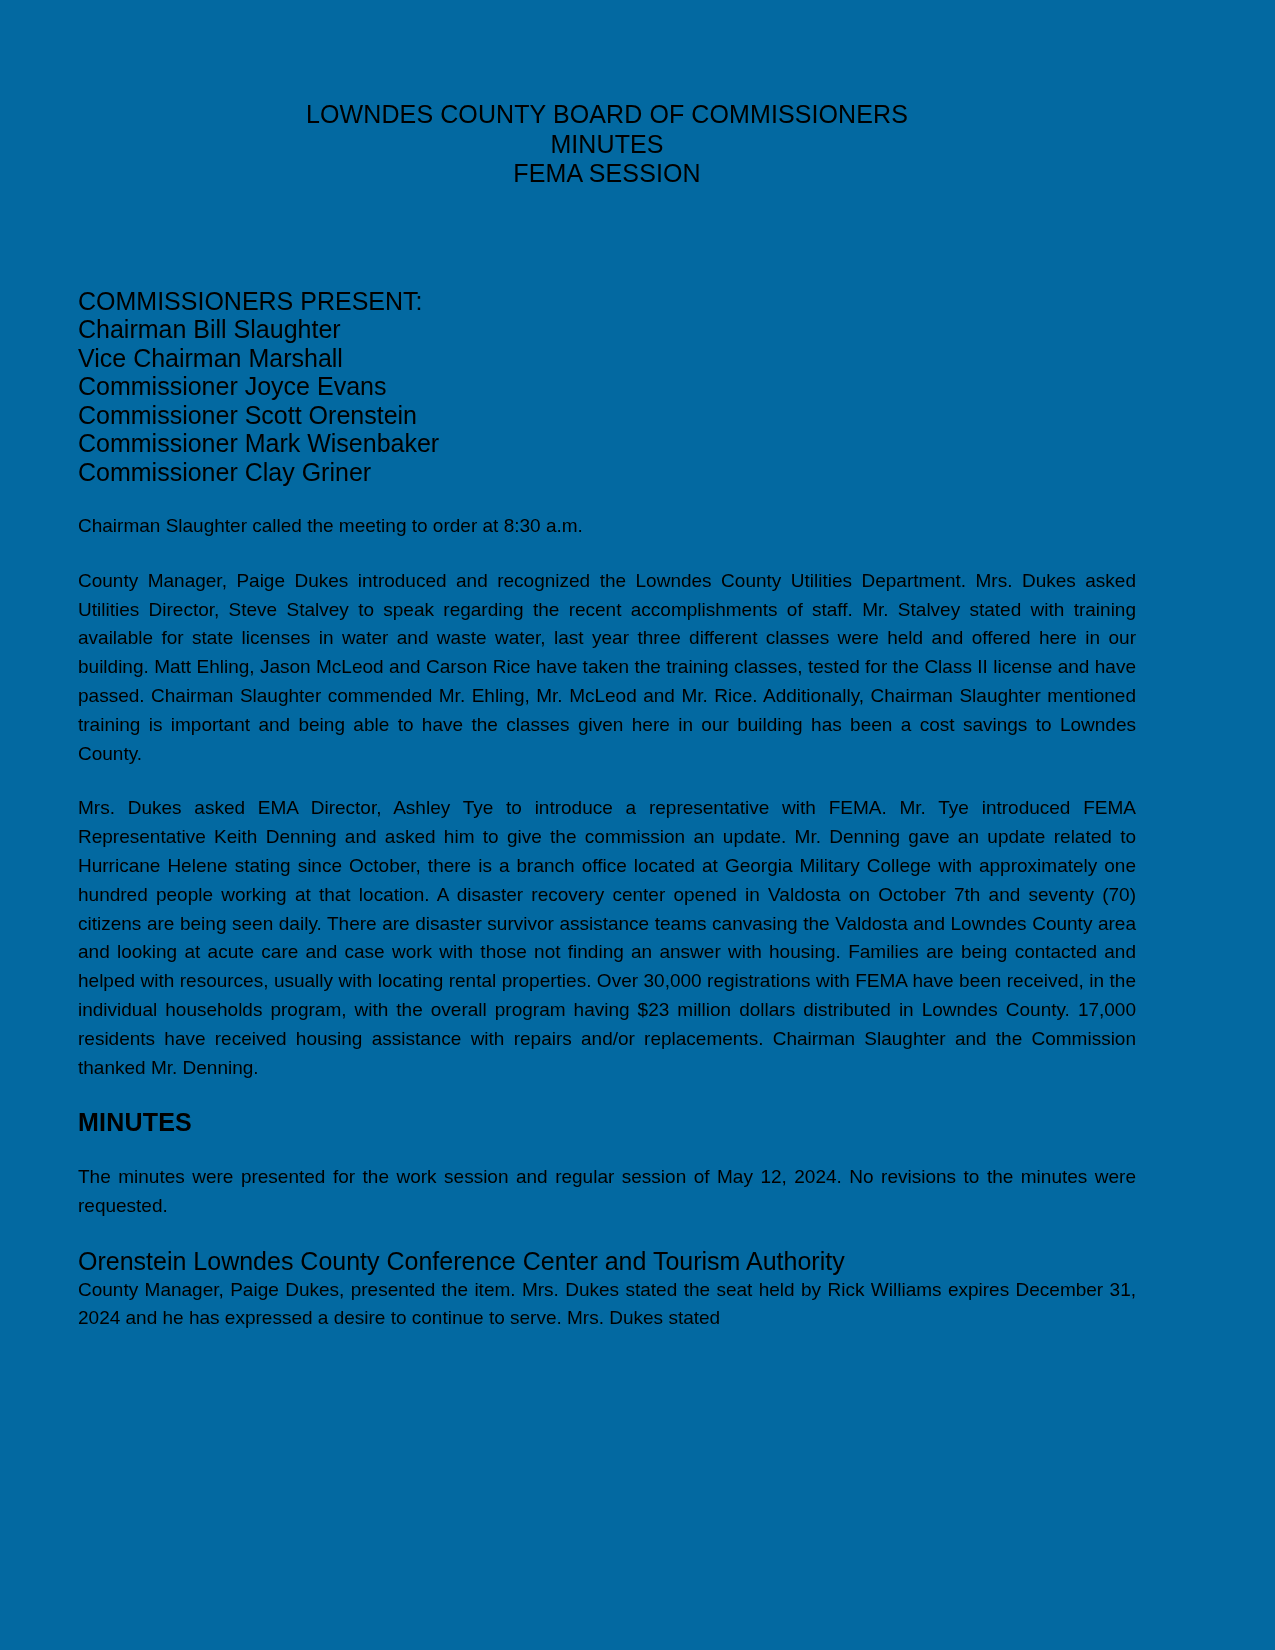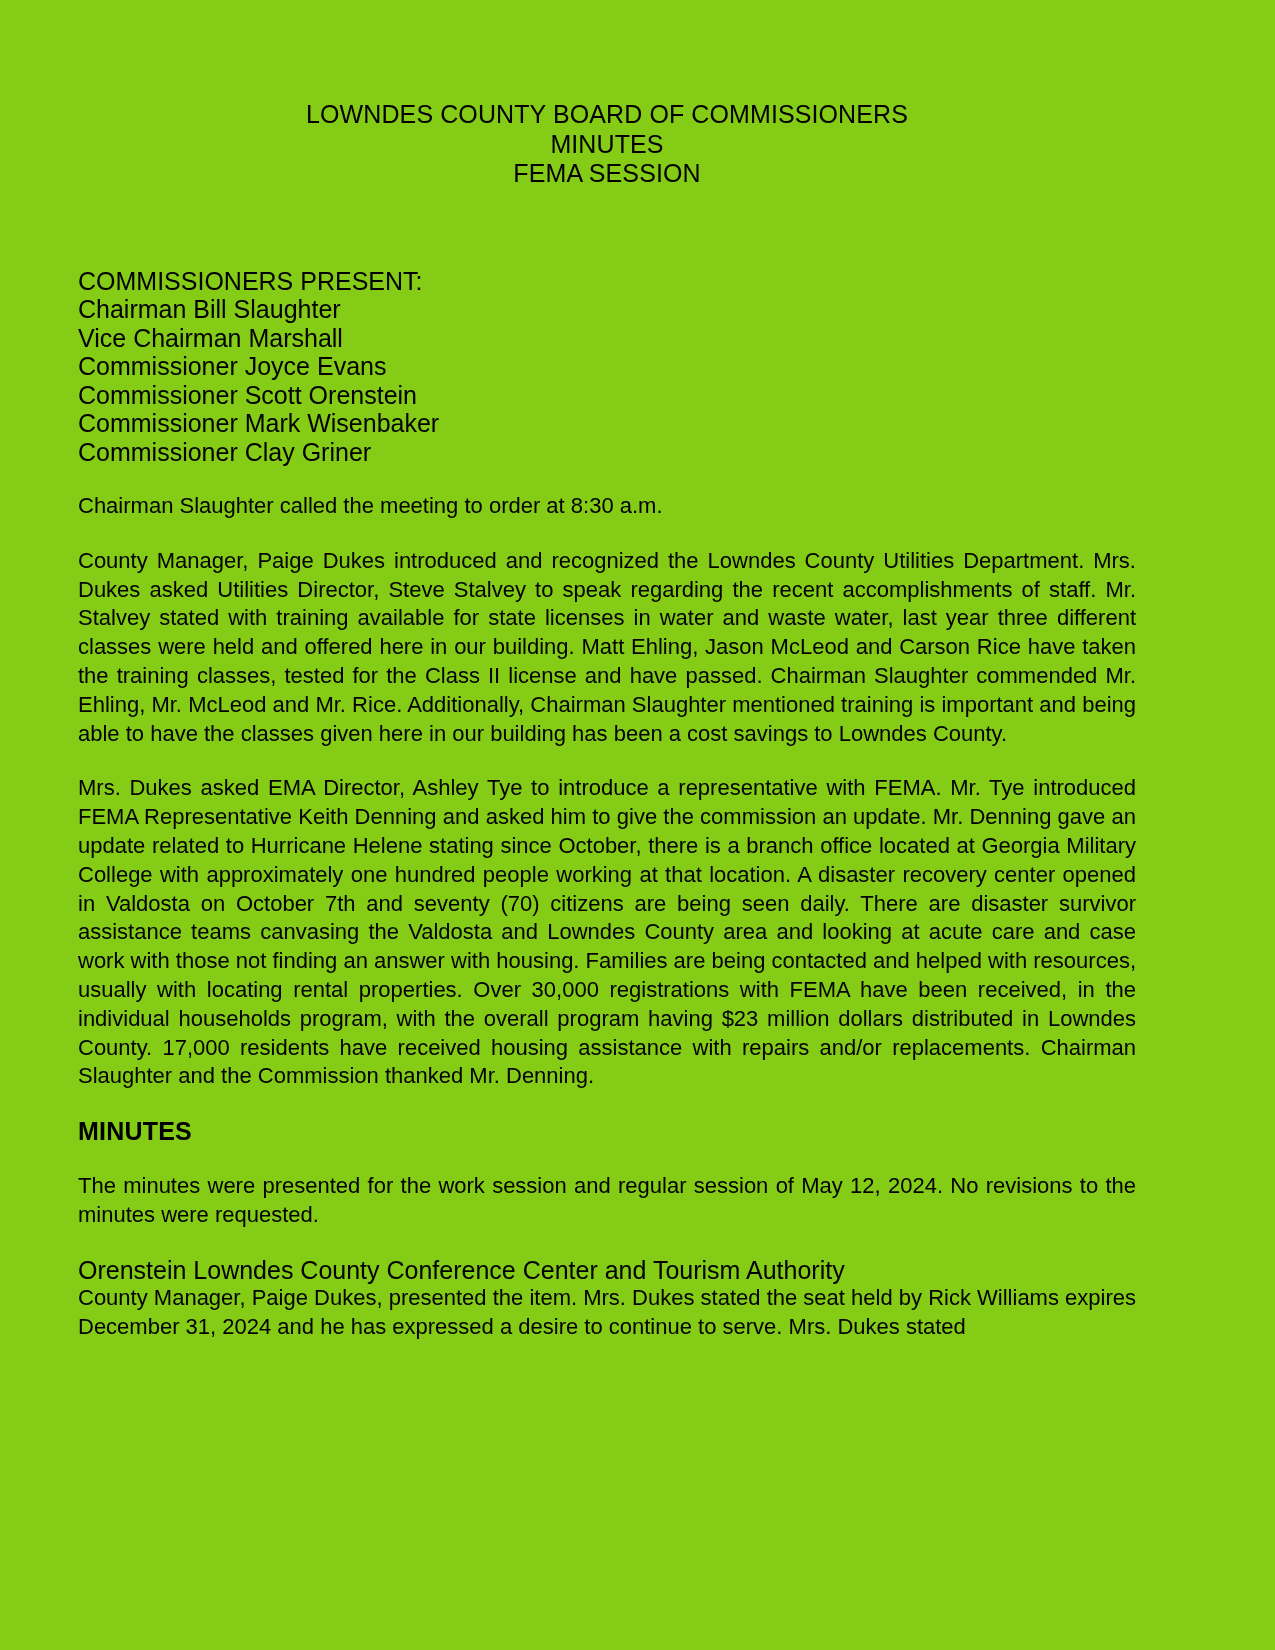"LOWNDES COUNTY BOARD OF COMMISSIONERS" .page { background: #84cc16 -> #0369a1 }
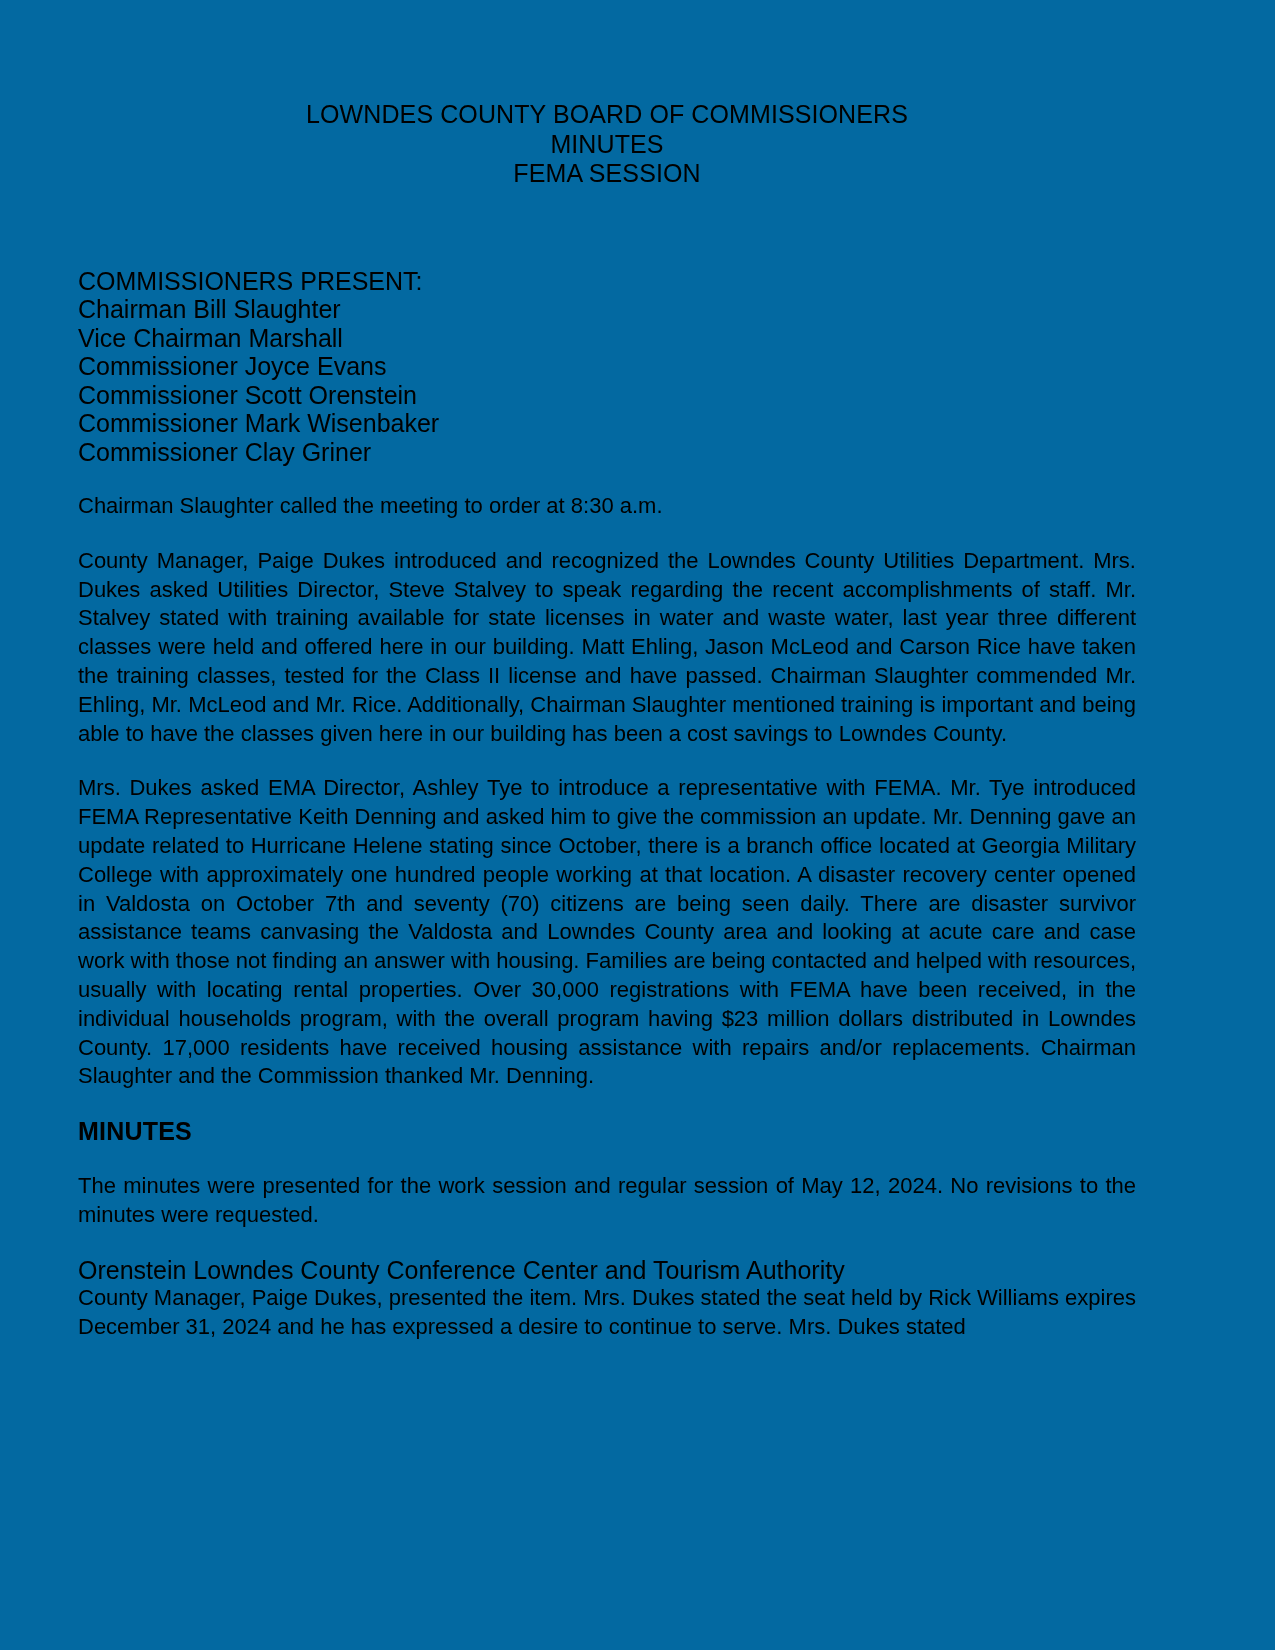"COMMISSIONERS PRESENT:" .roster { margin-top: none -> 20px }
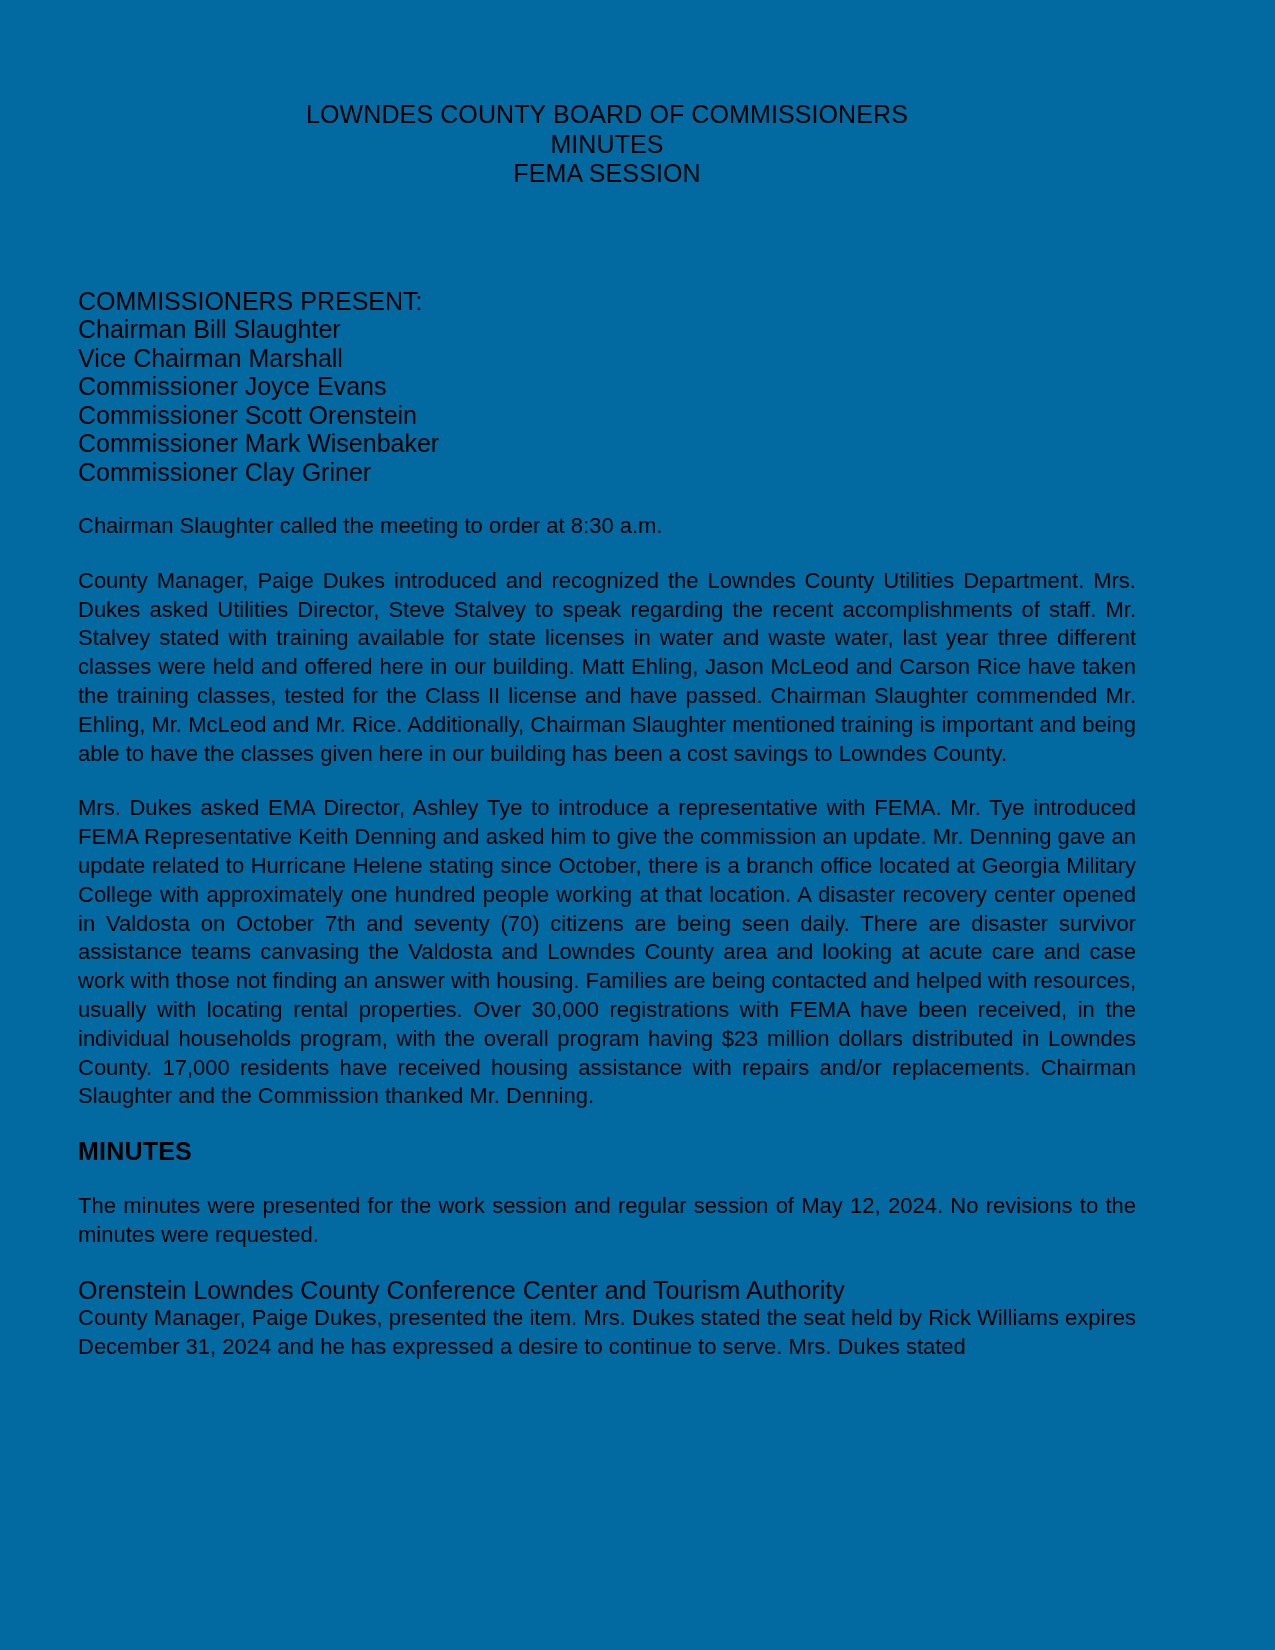"Chairman Slaughter called the meeting" p.body-text { font-size: 22px -> 19px }
